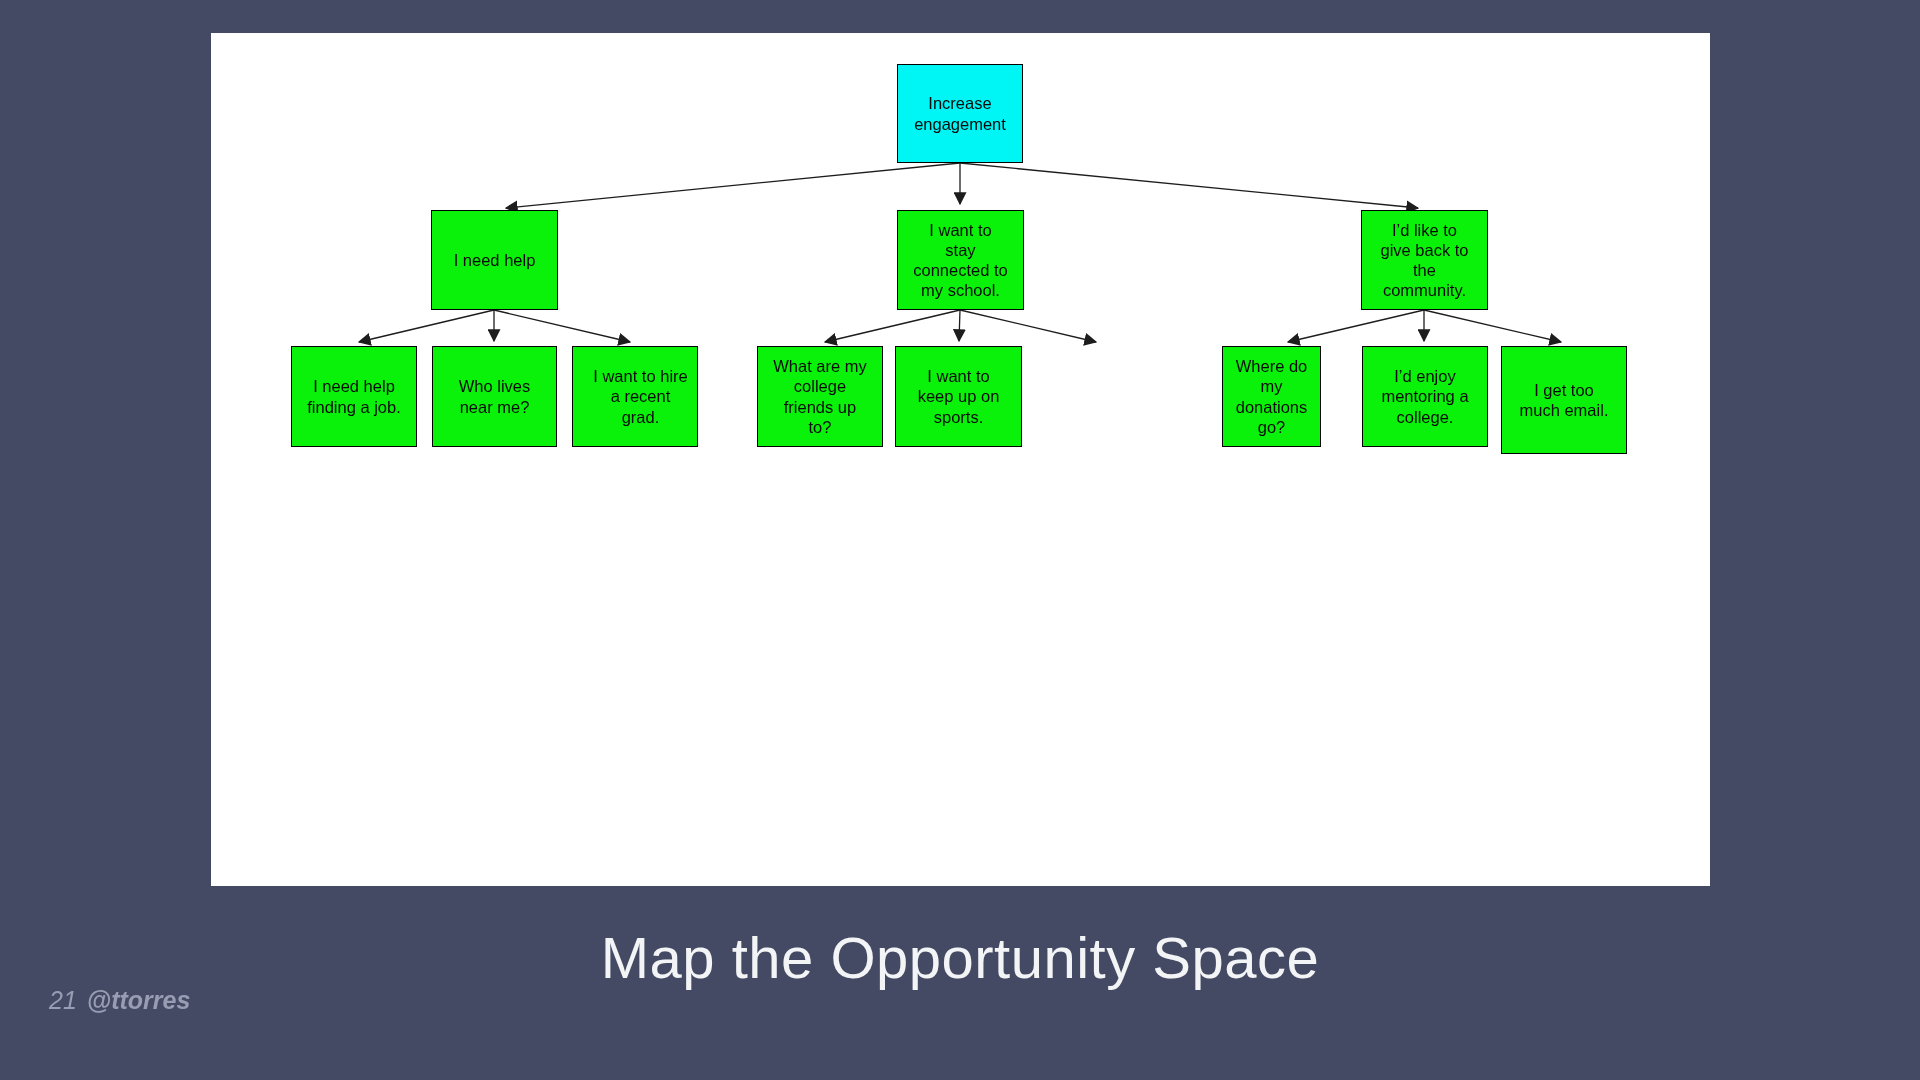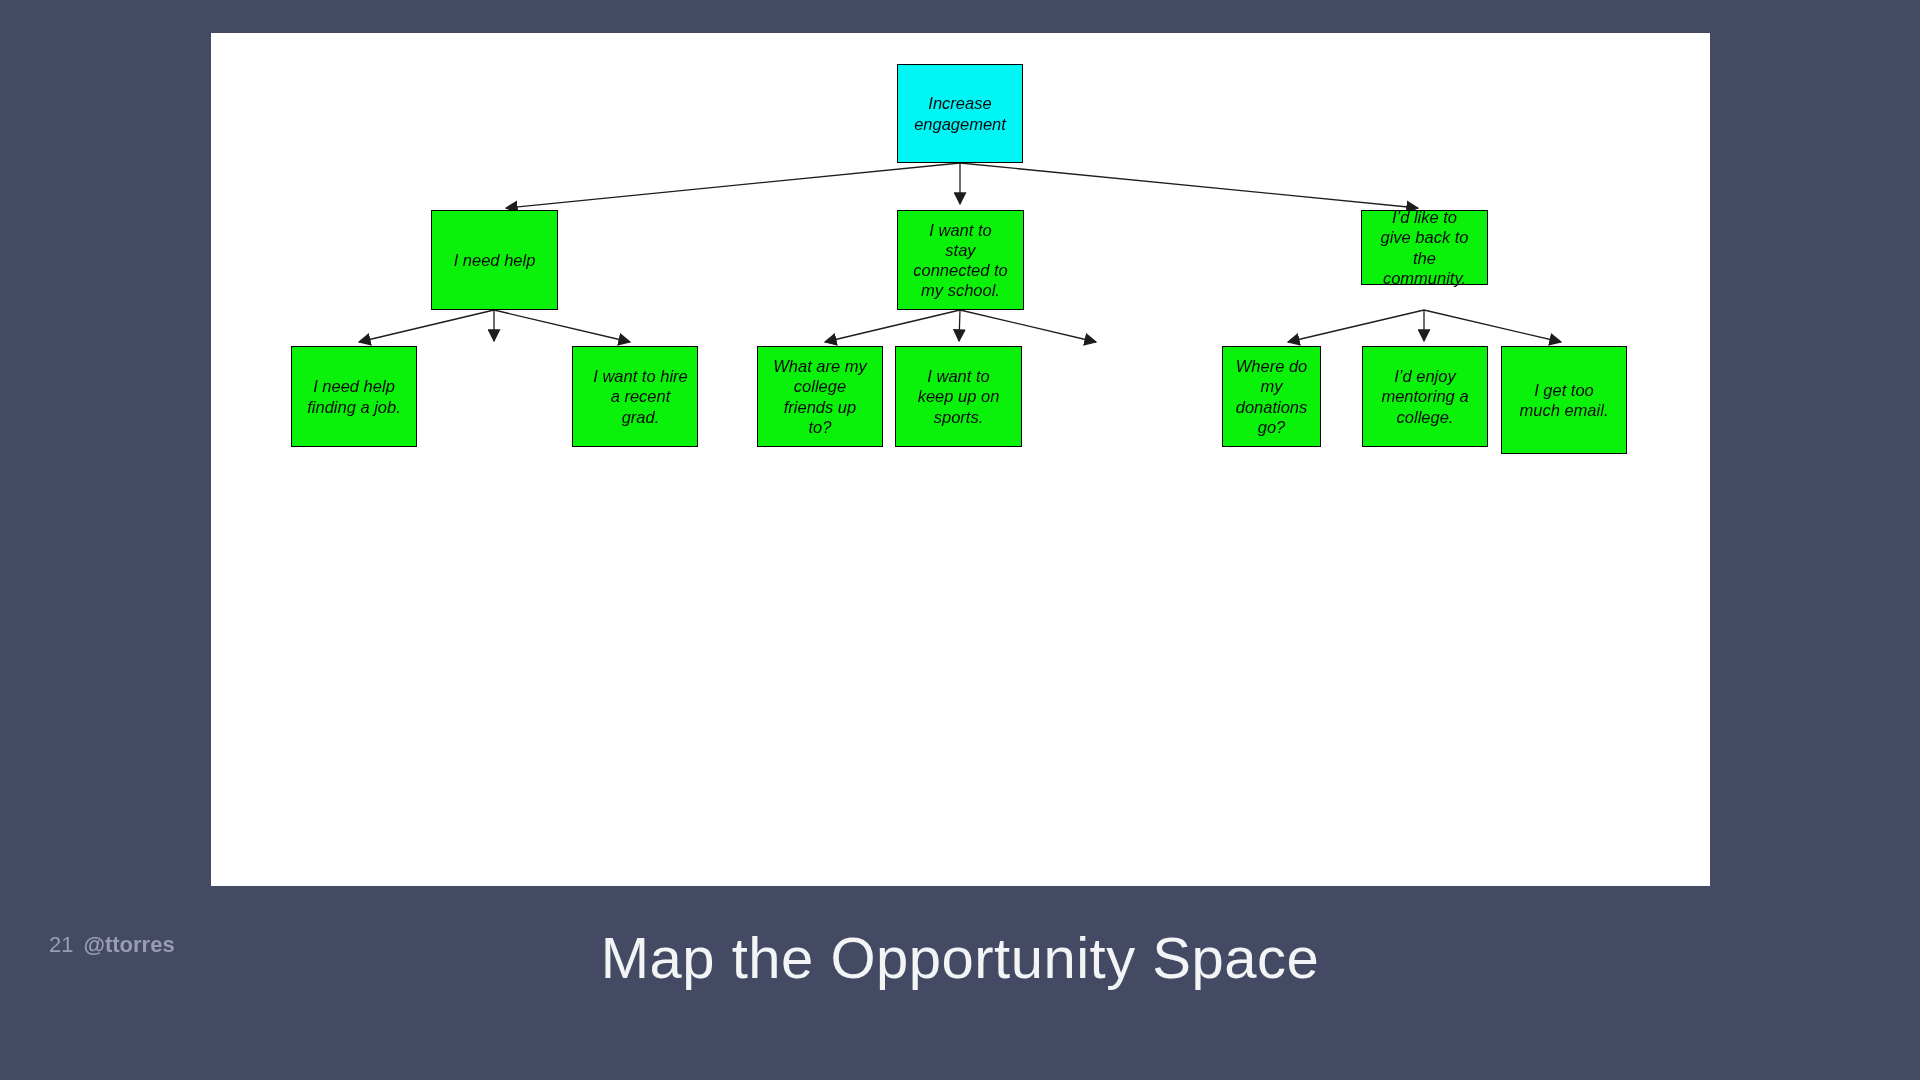"Increase" .node { font-style: italic -> none }
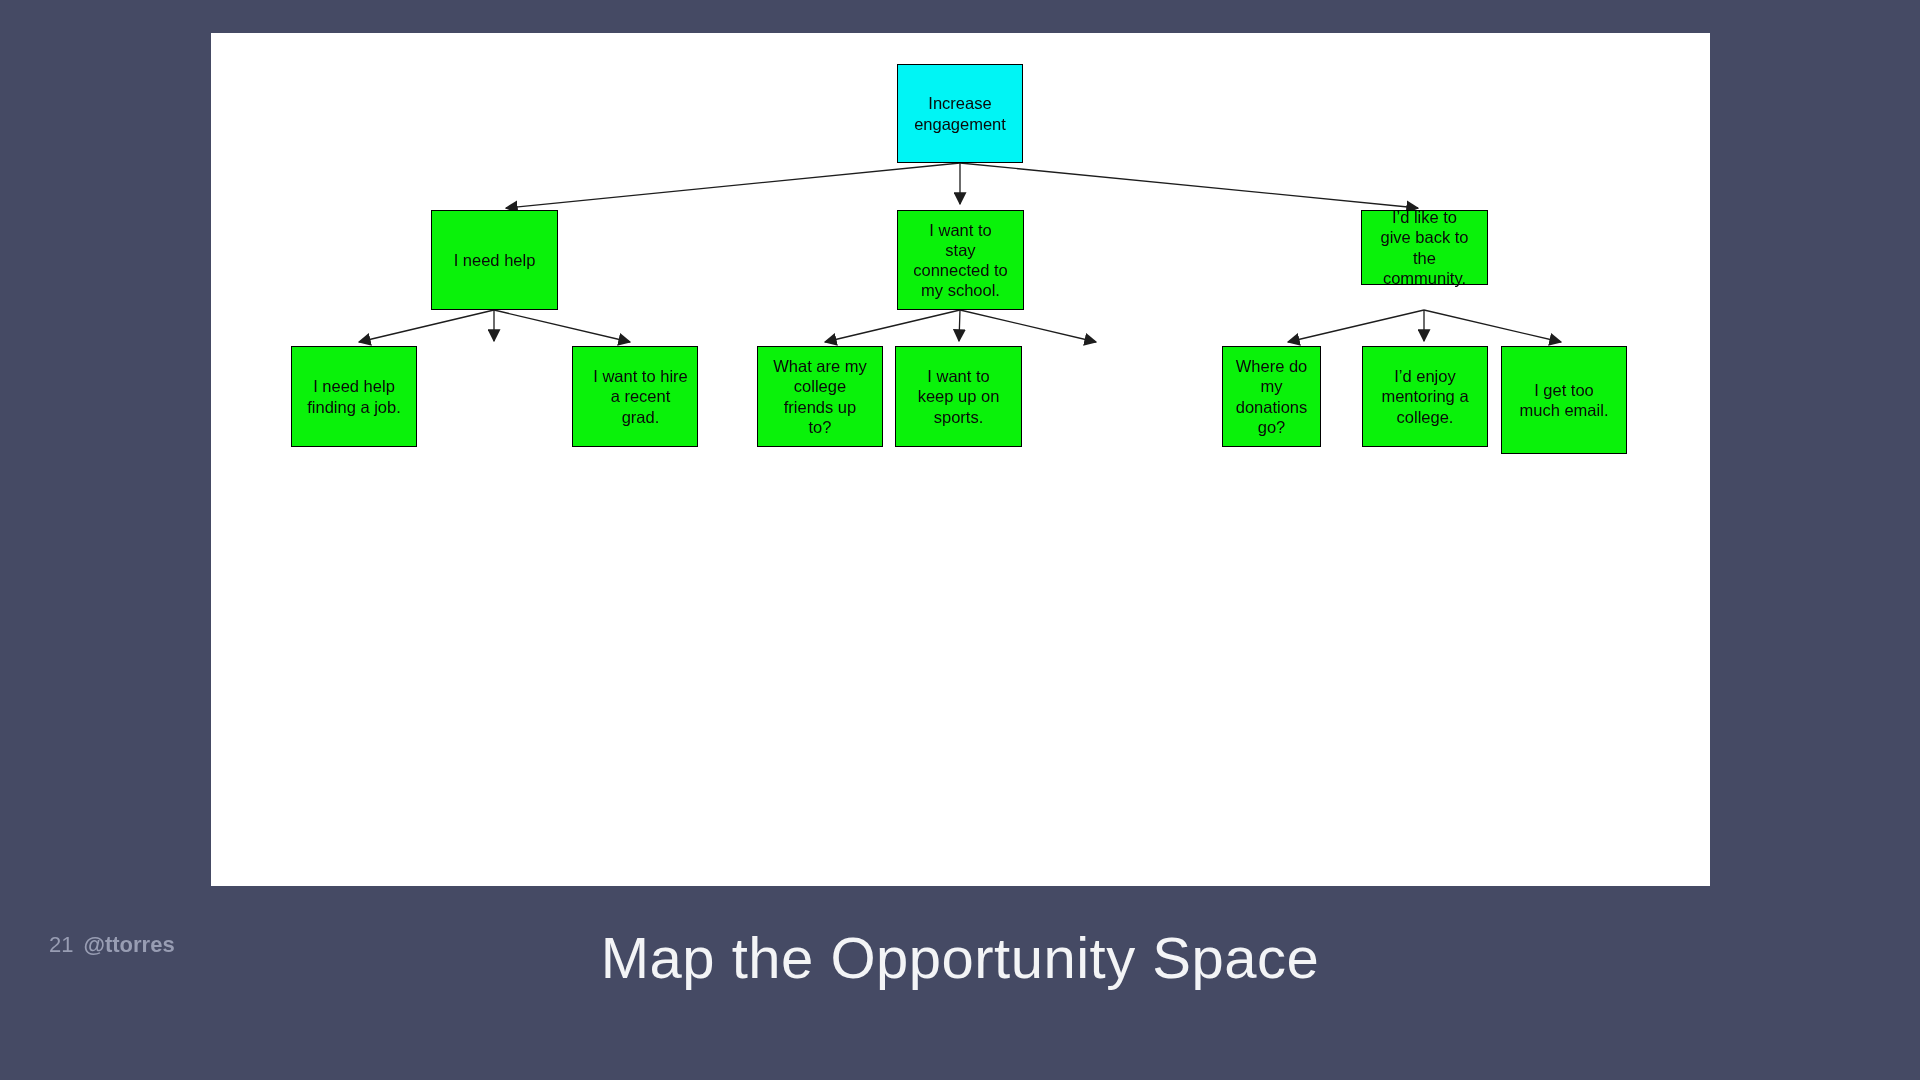"I’d like to" div.node { height: 75px -> 100px }
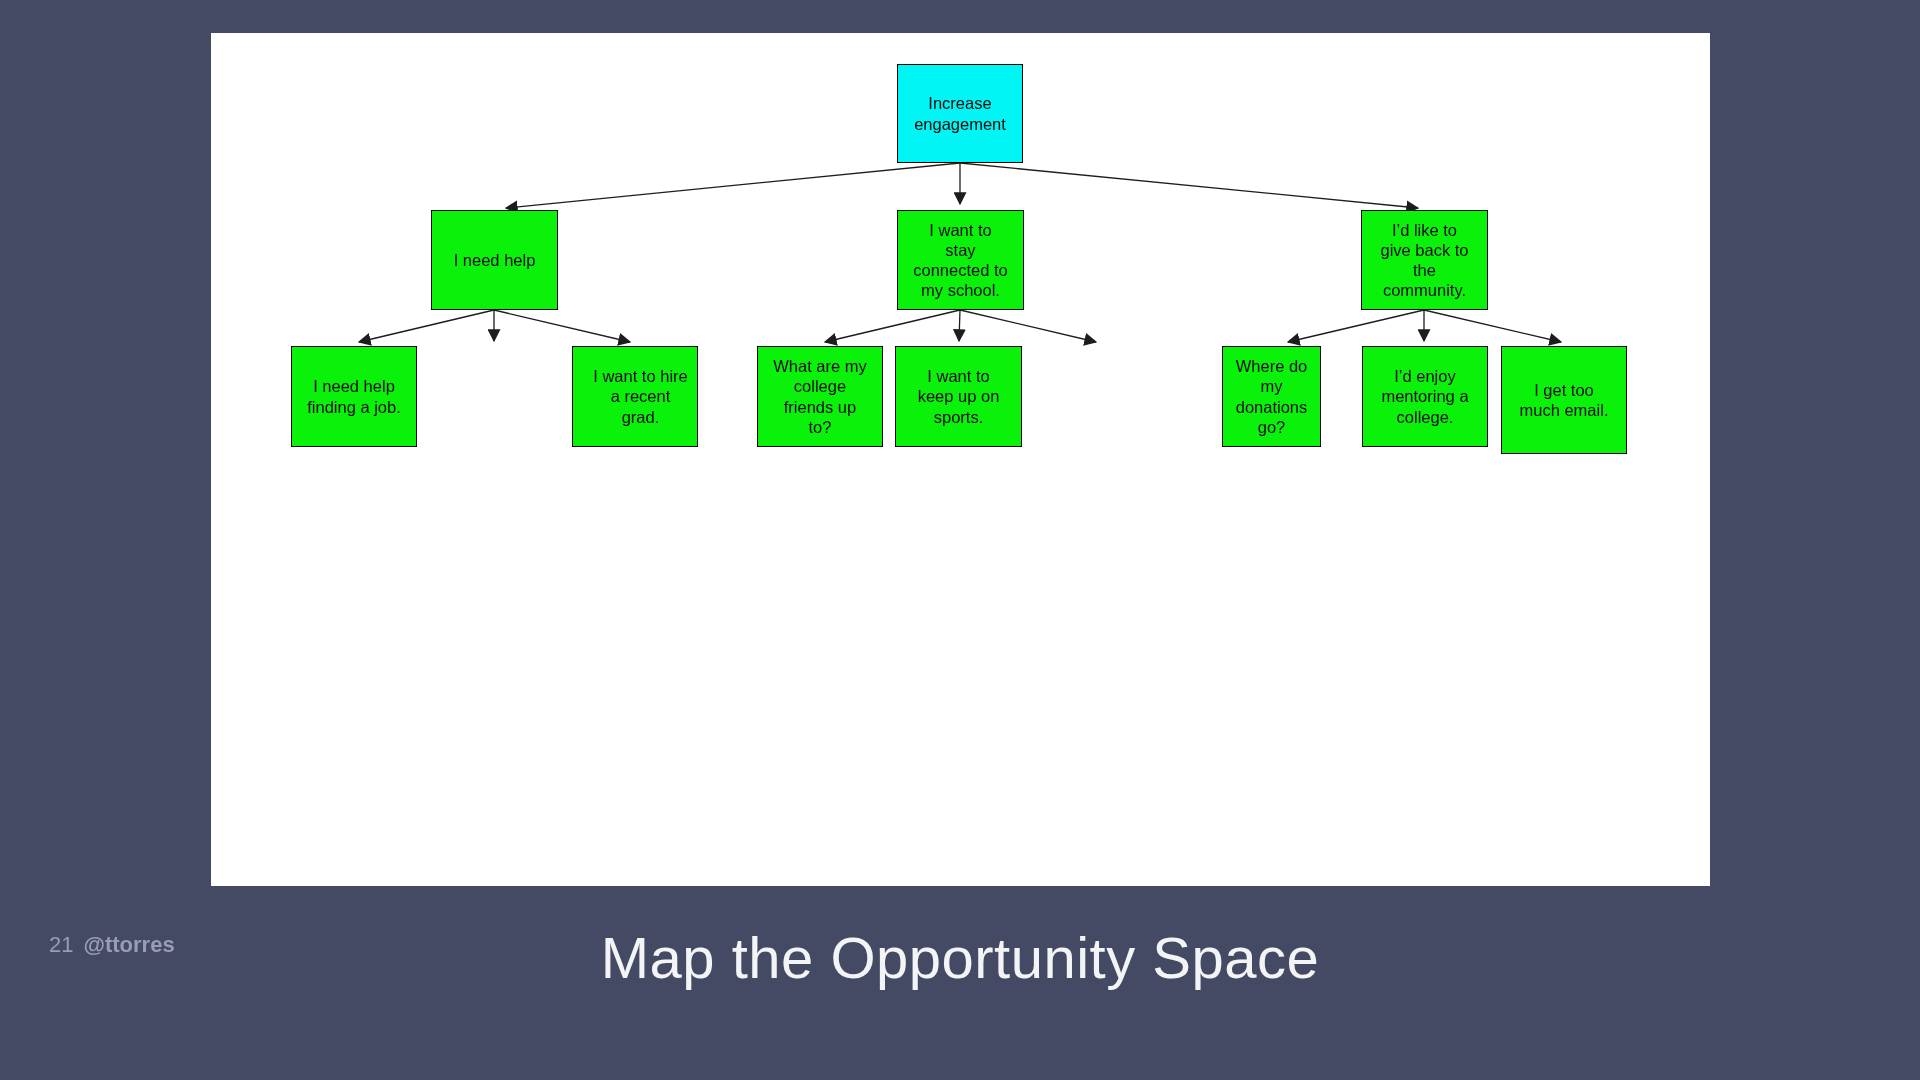"Who lives" div.node { html: none -> <div>Who lives near me?</div> }
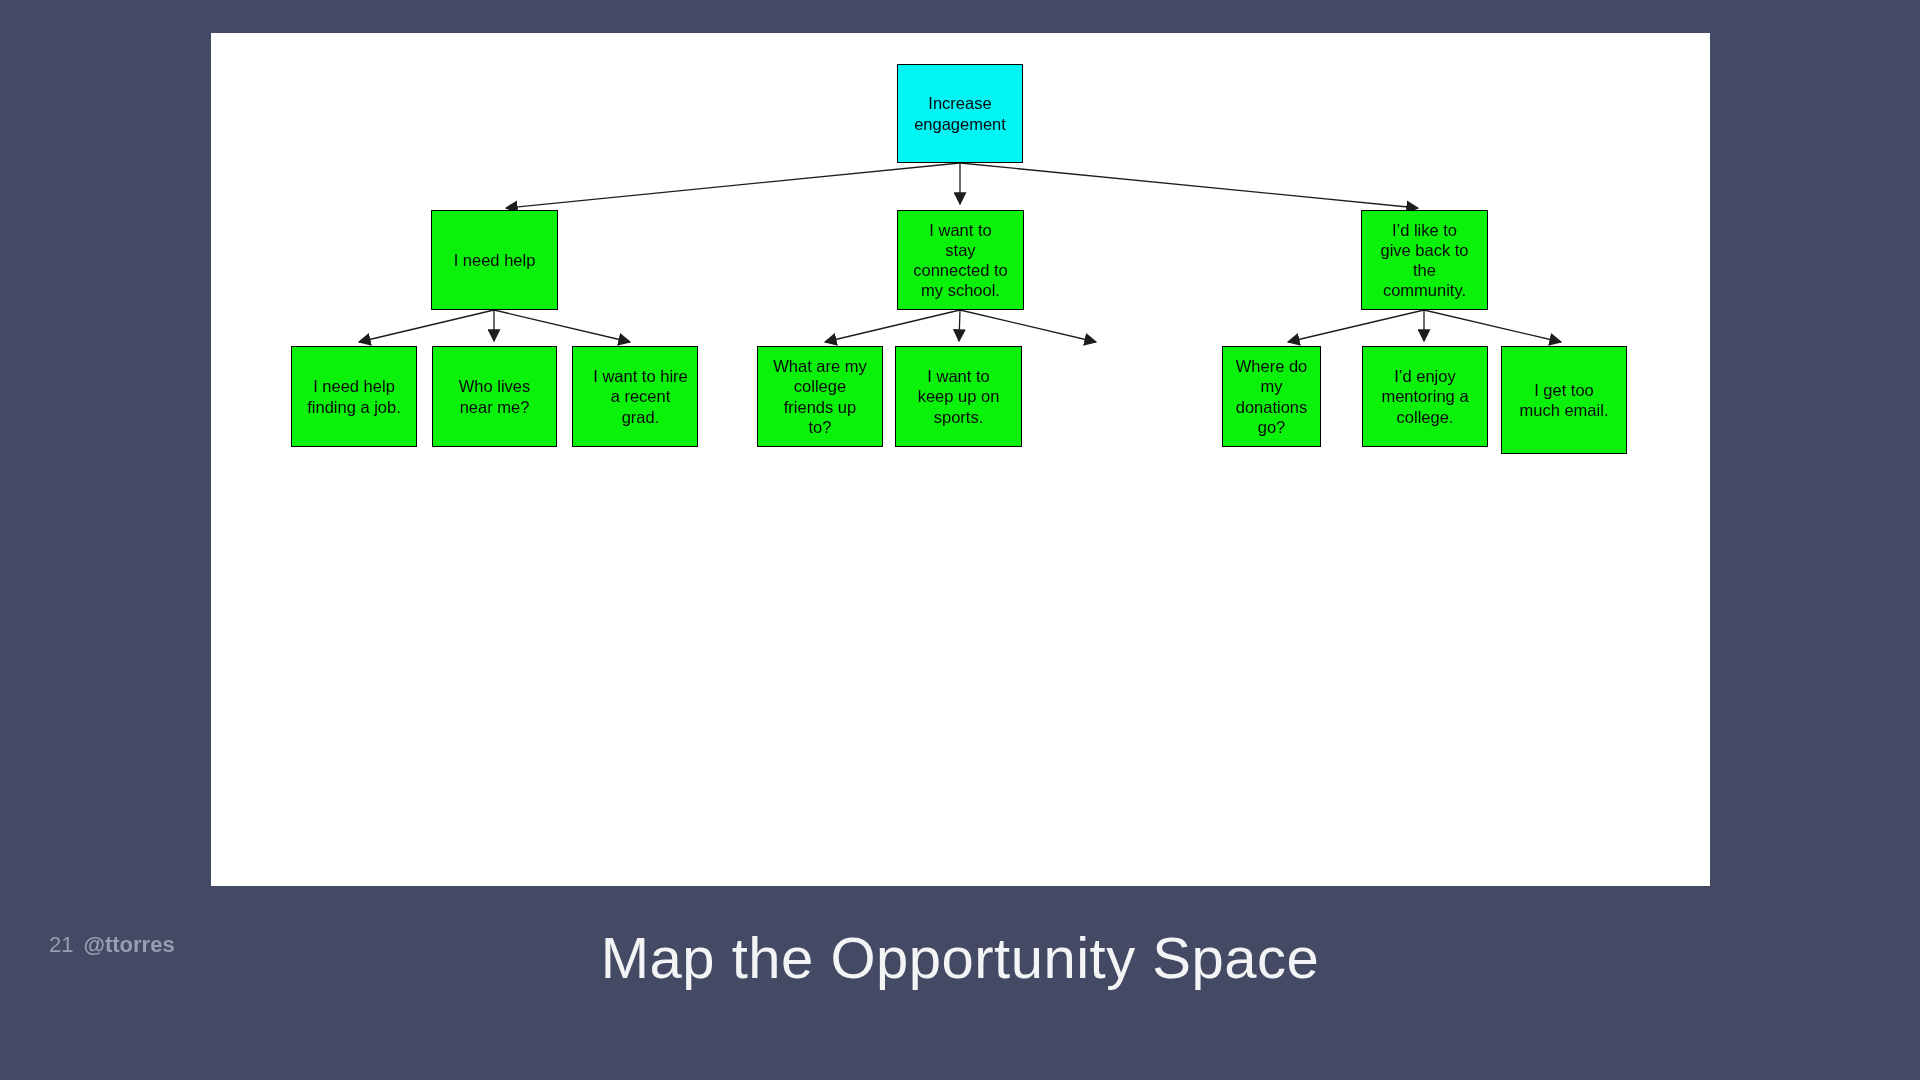"21 @ttorres" .footer { font-size: 22px -> 25px; font-style: none -> italic; top: 932px -> 986px }
